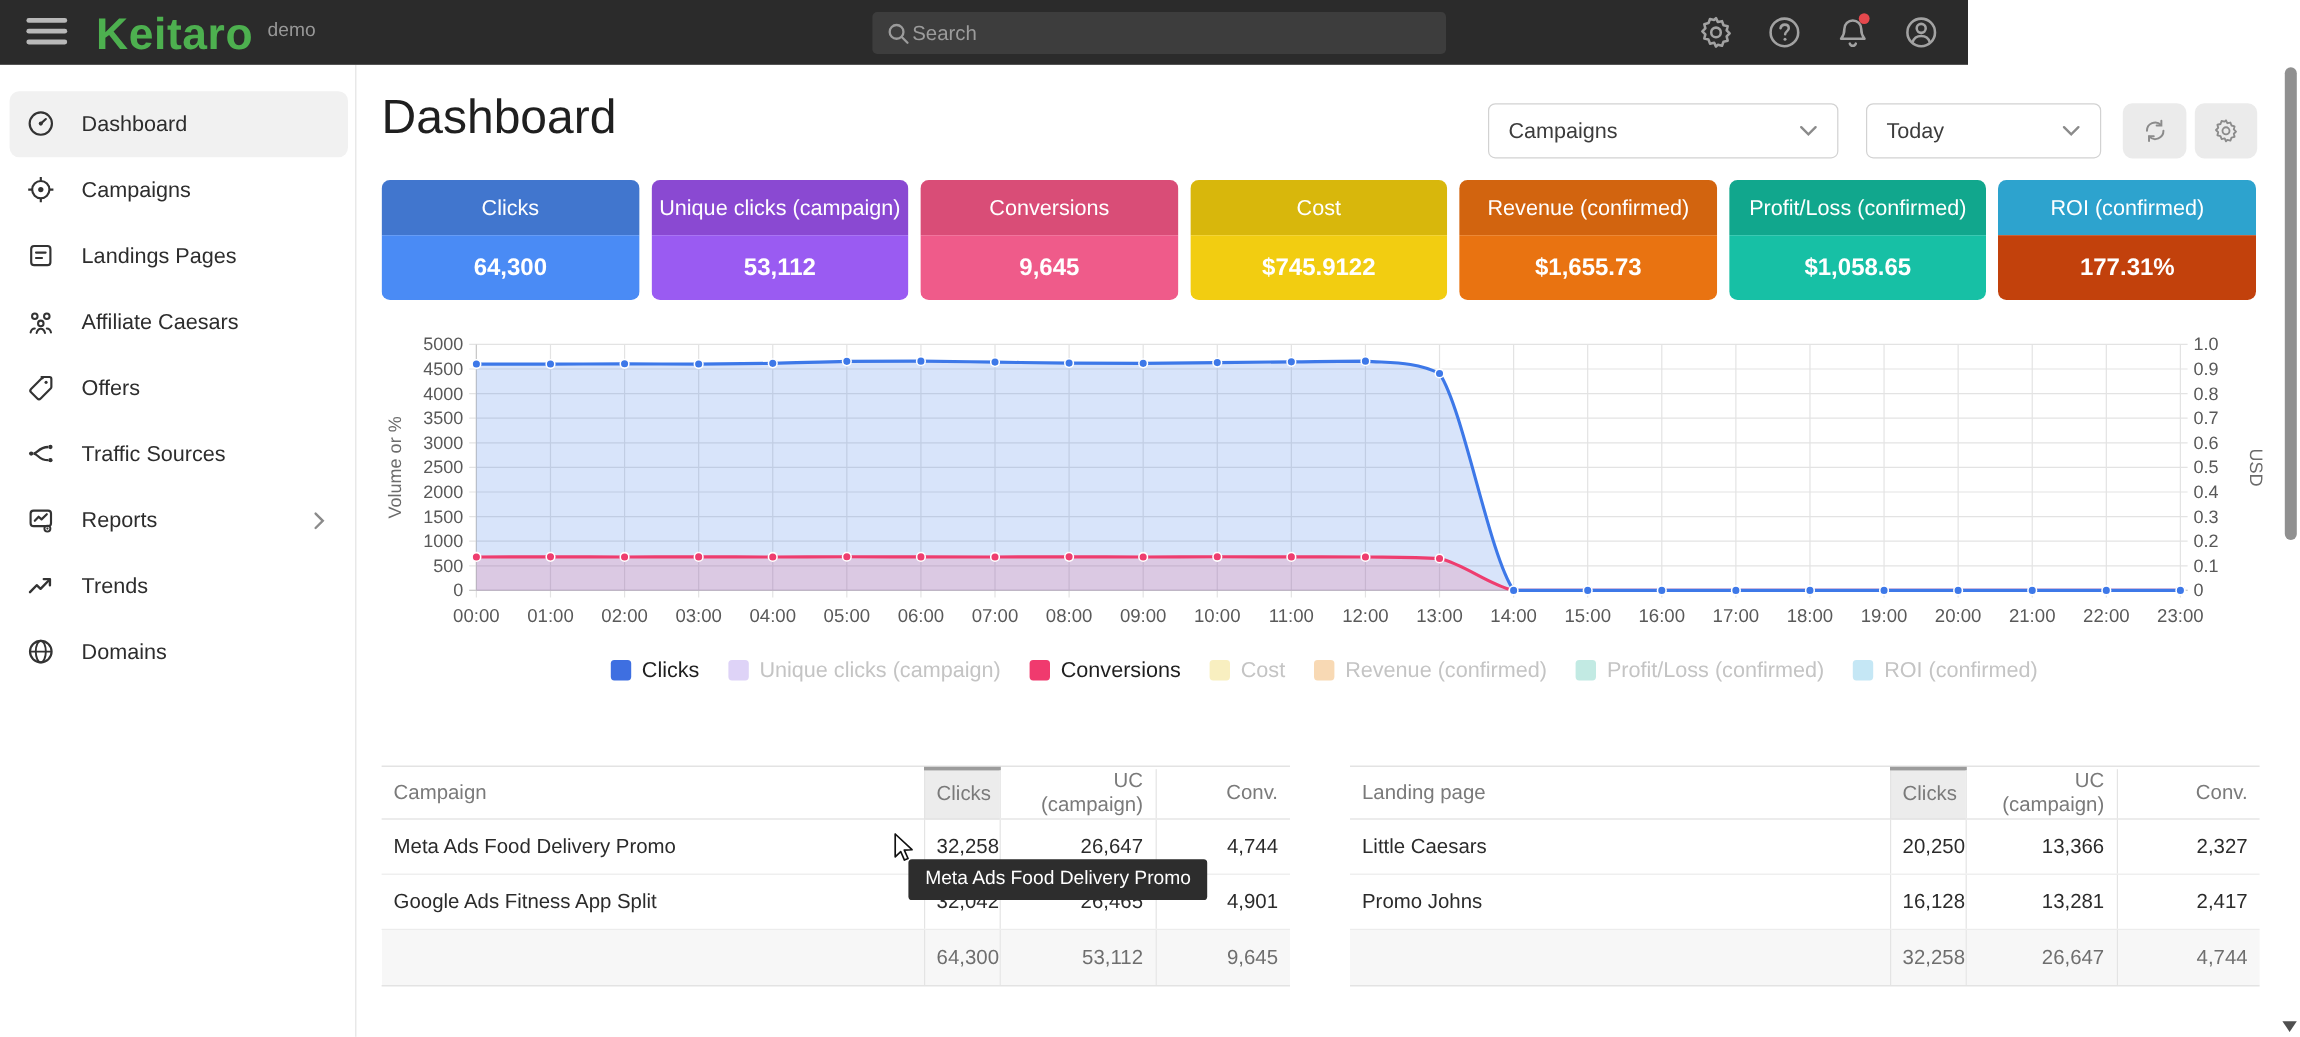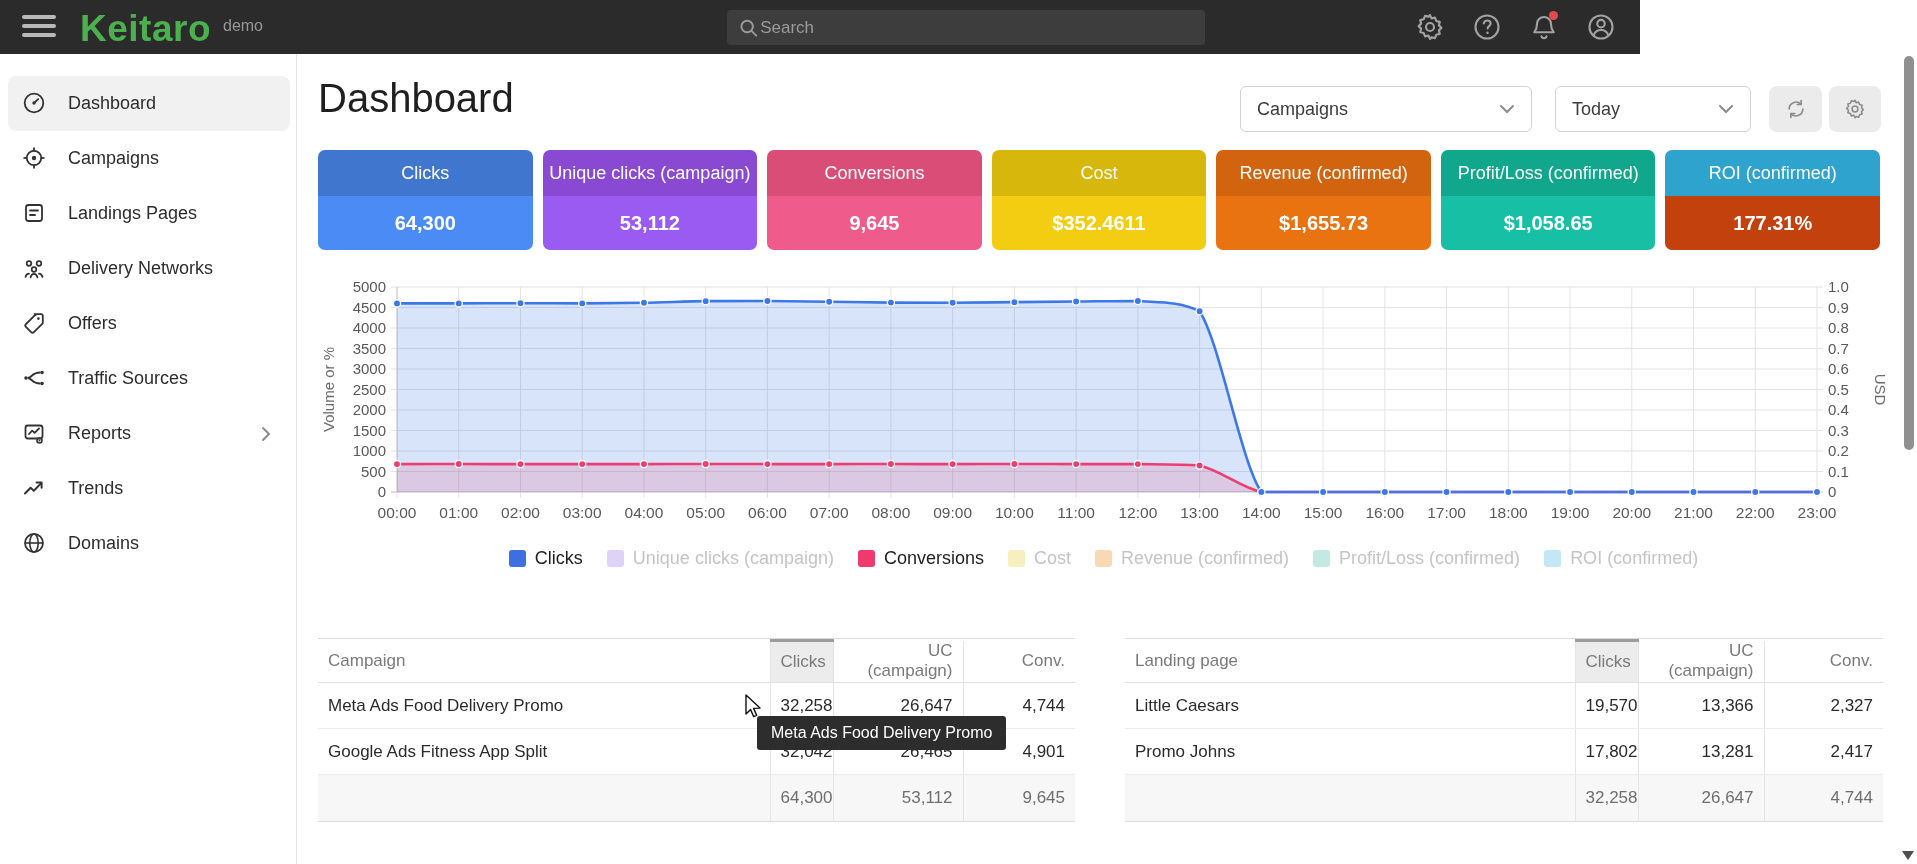"$352.4611" div.card-v { text: $352.4611 -> $745.9122 }
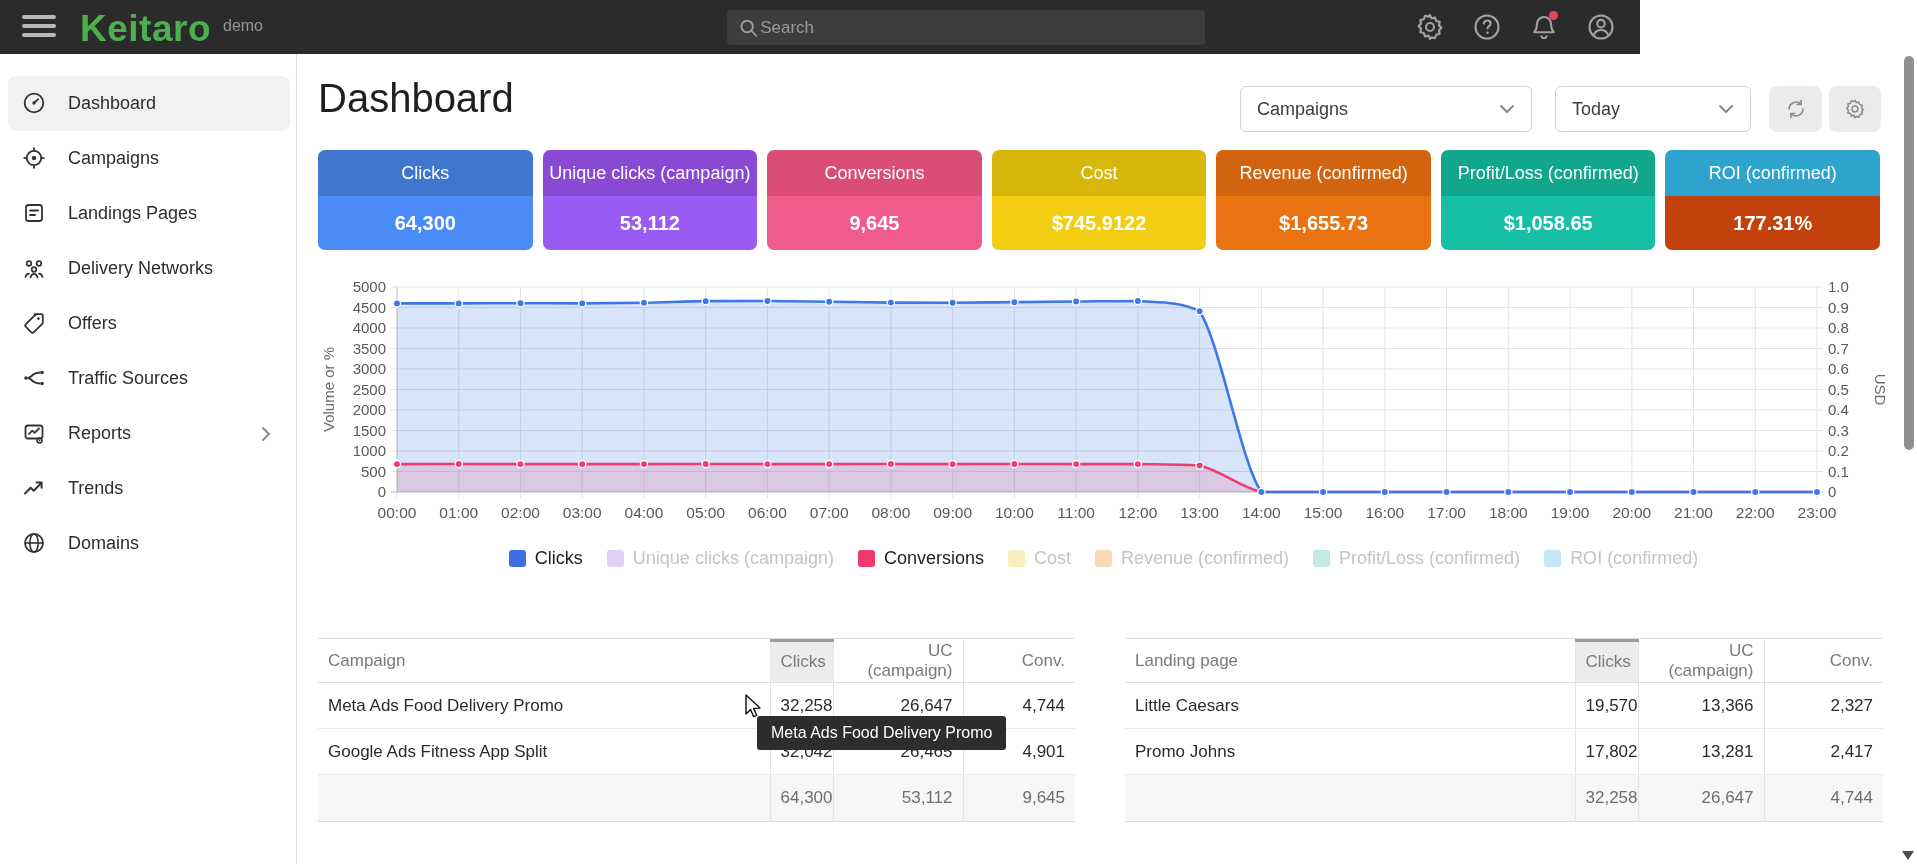"Delivery Networks" span.s-label { text: Delivery Networks -> Affiliate Caesars }
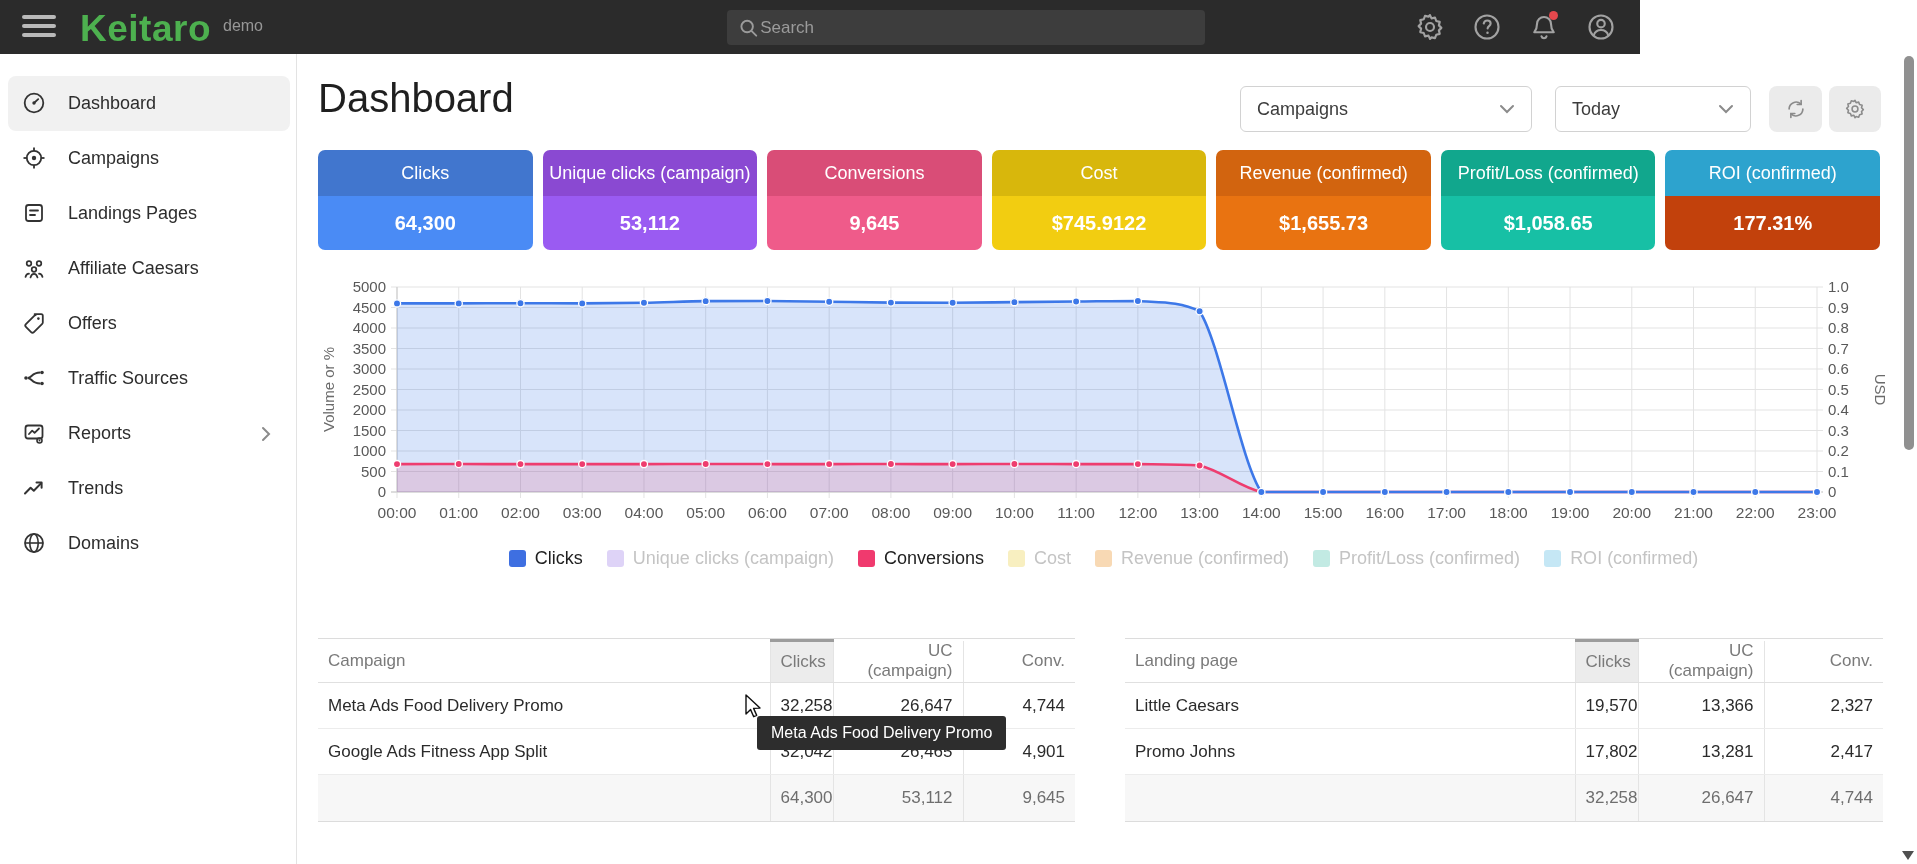"19,570" td.colb { text: 19,570 -> 20,250 }
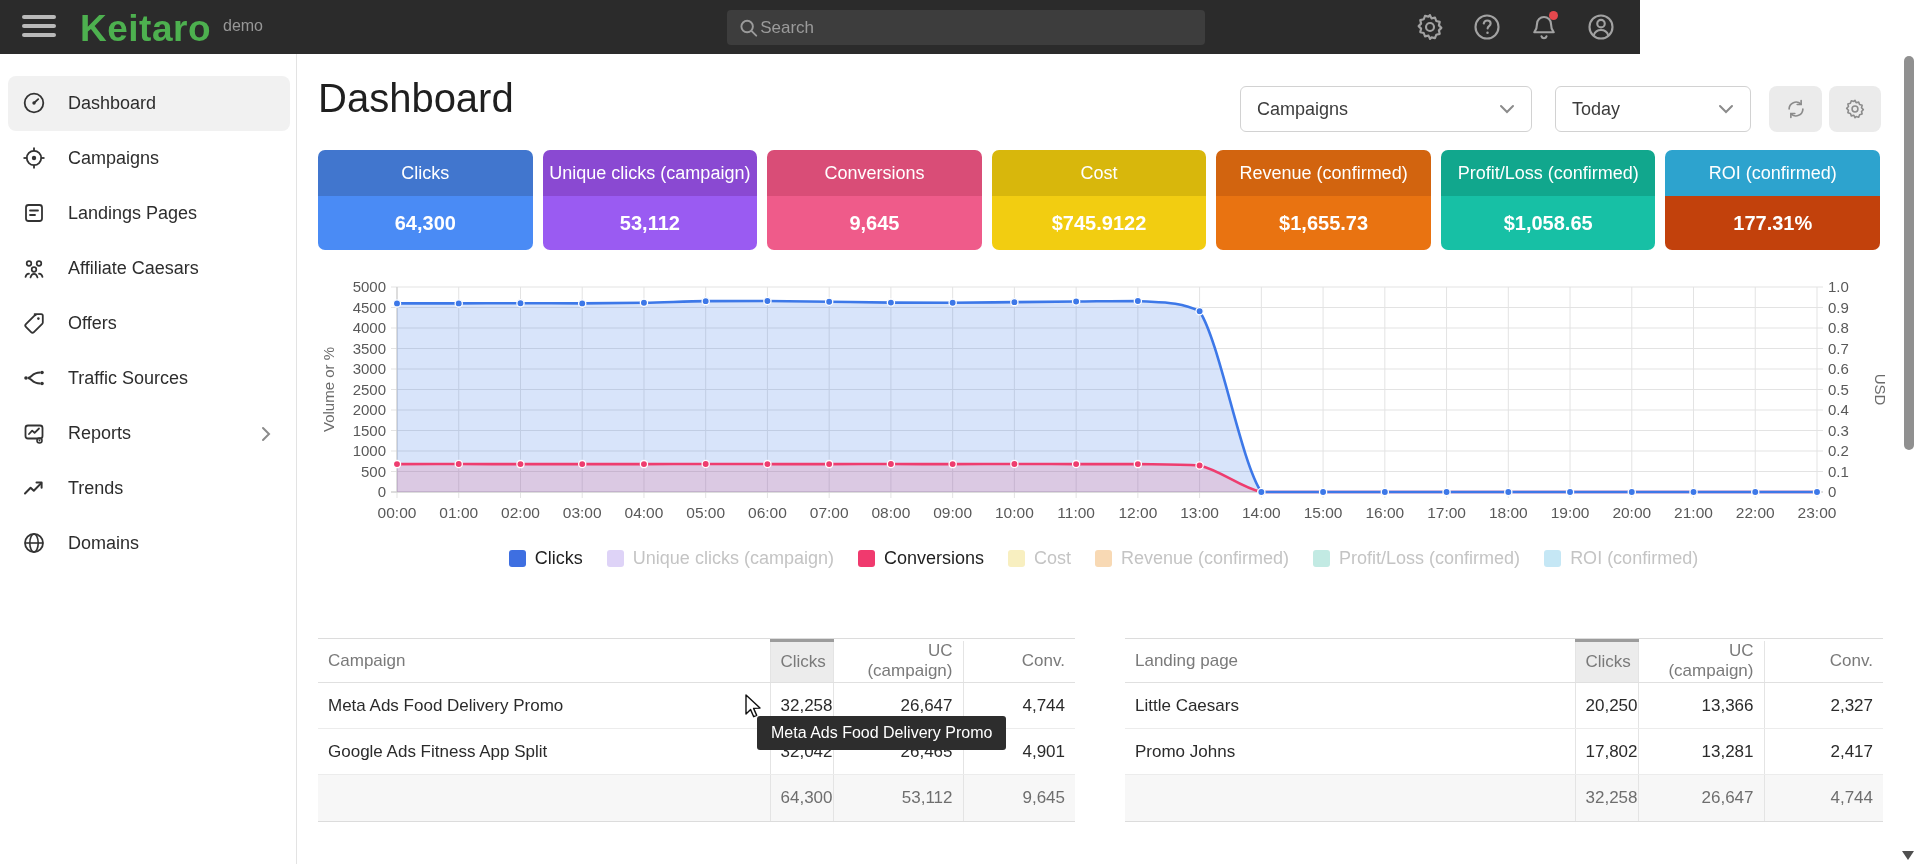"17,802" td.colb { text: 17,802 -> 16,128 }
